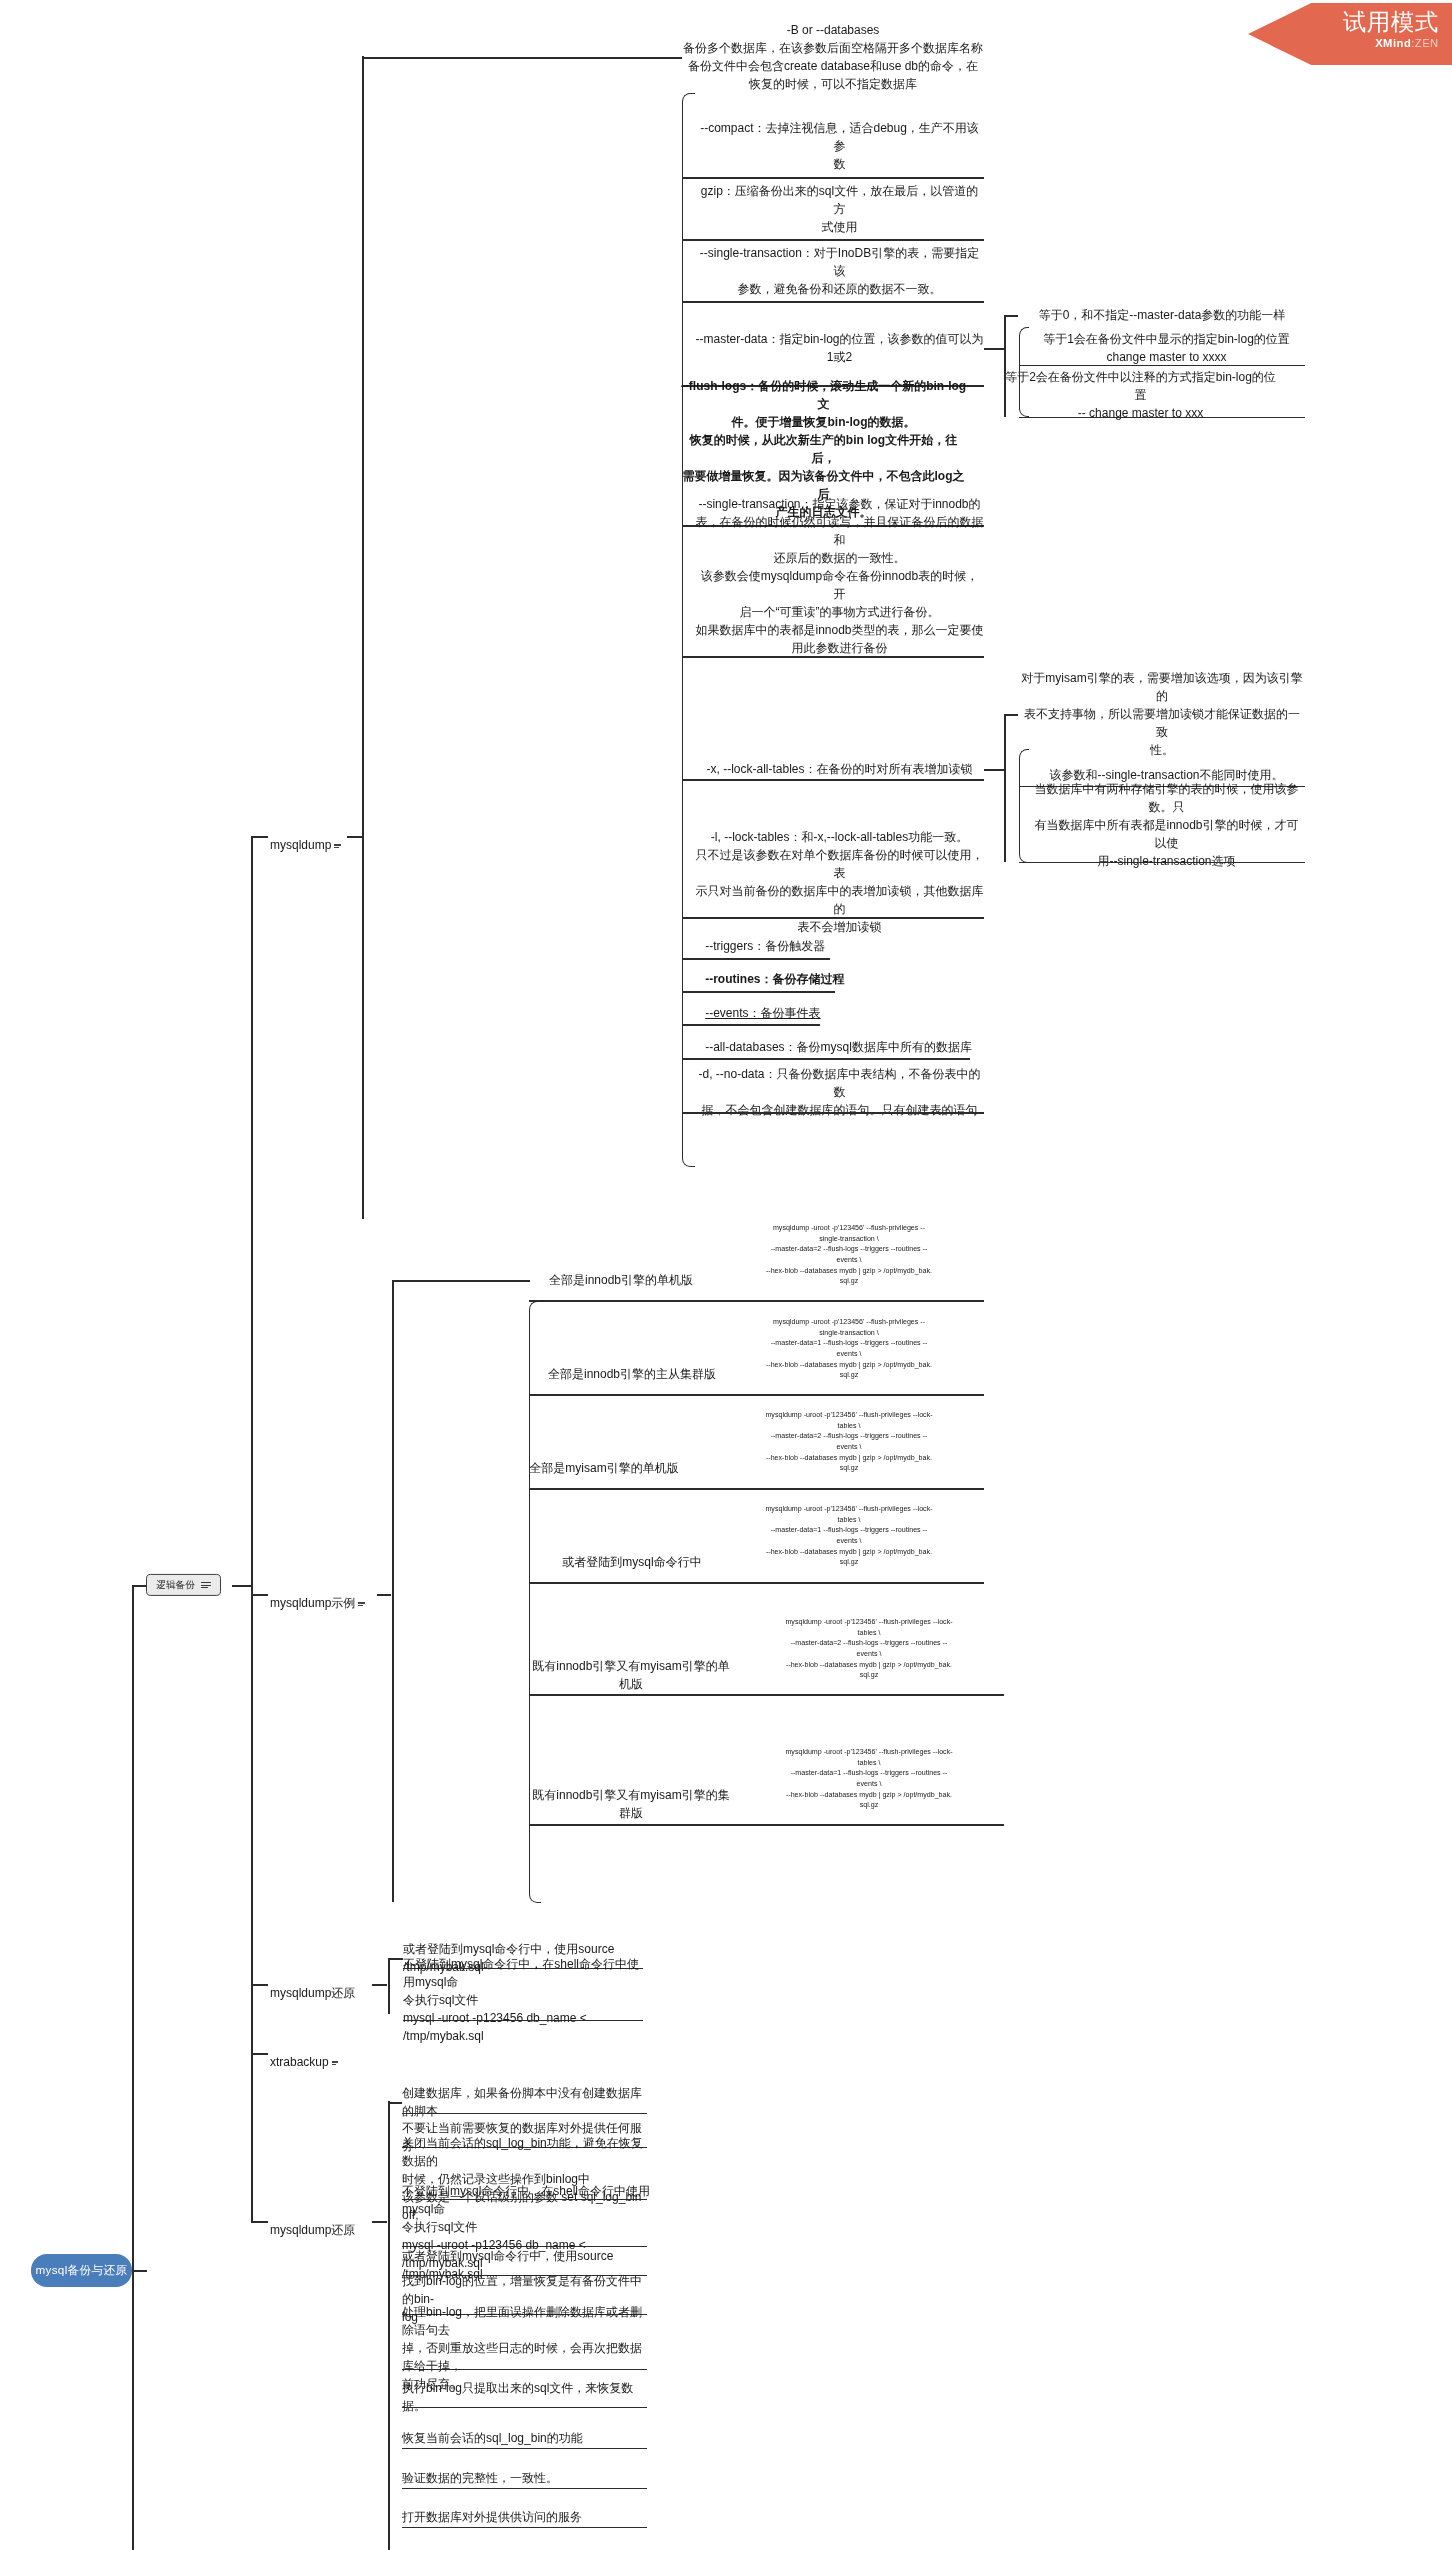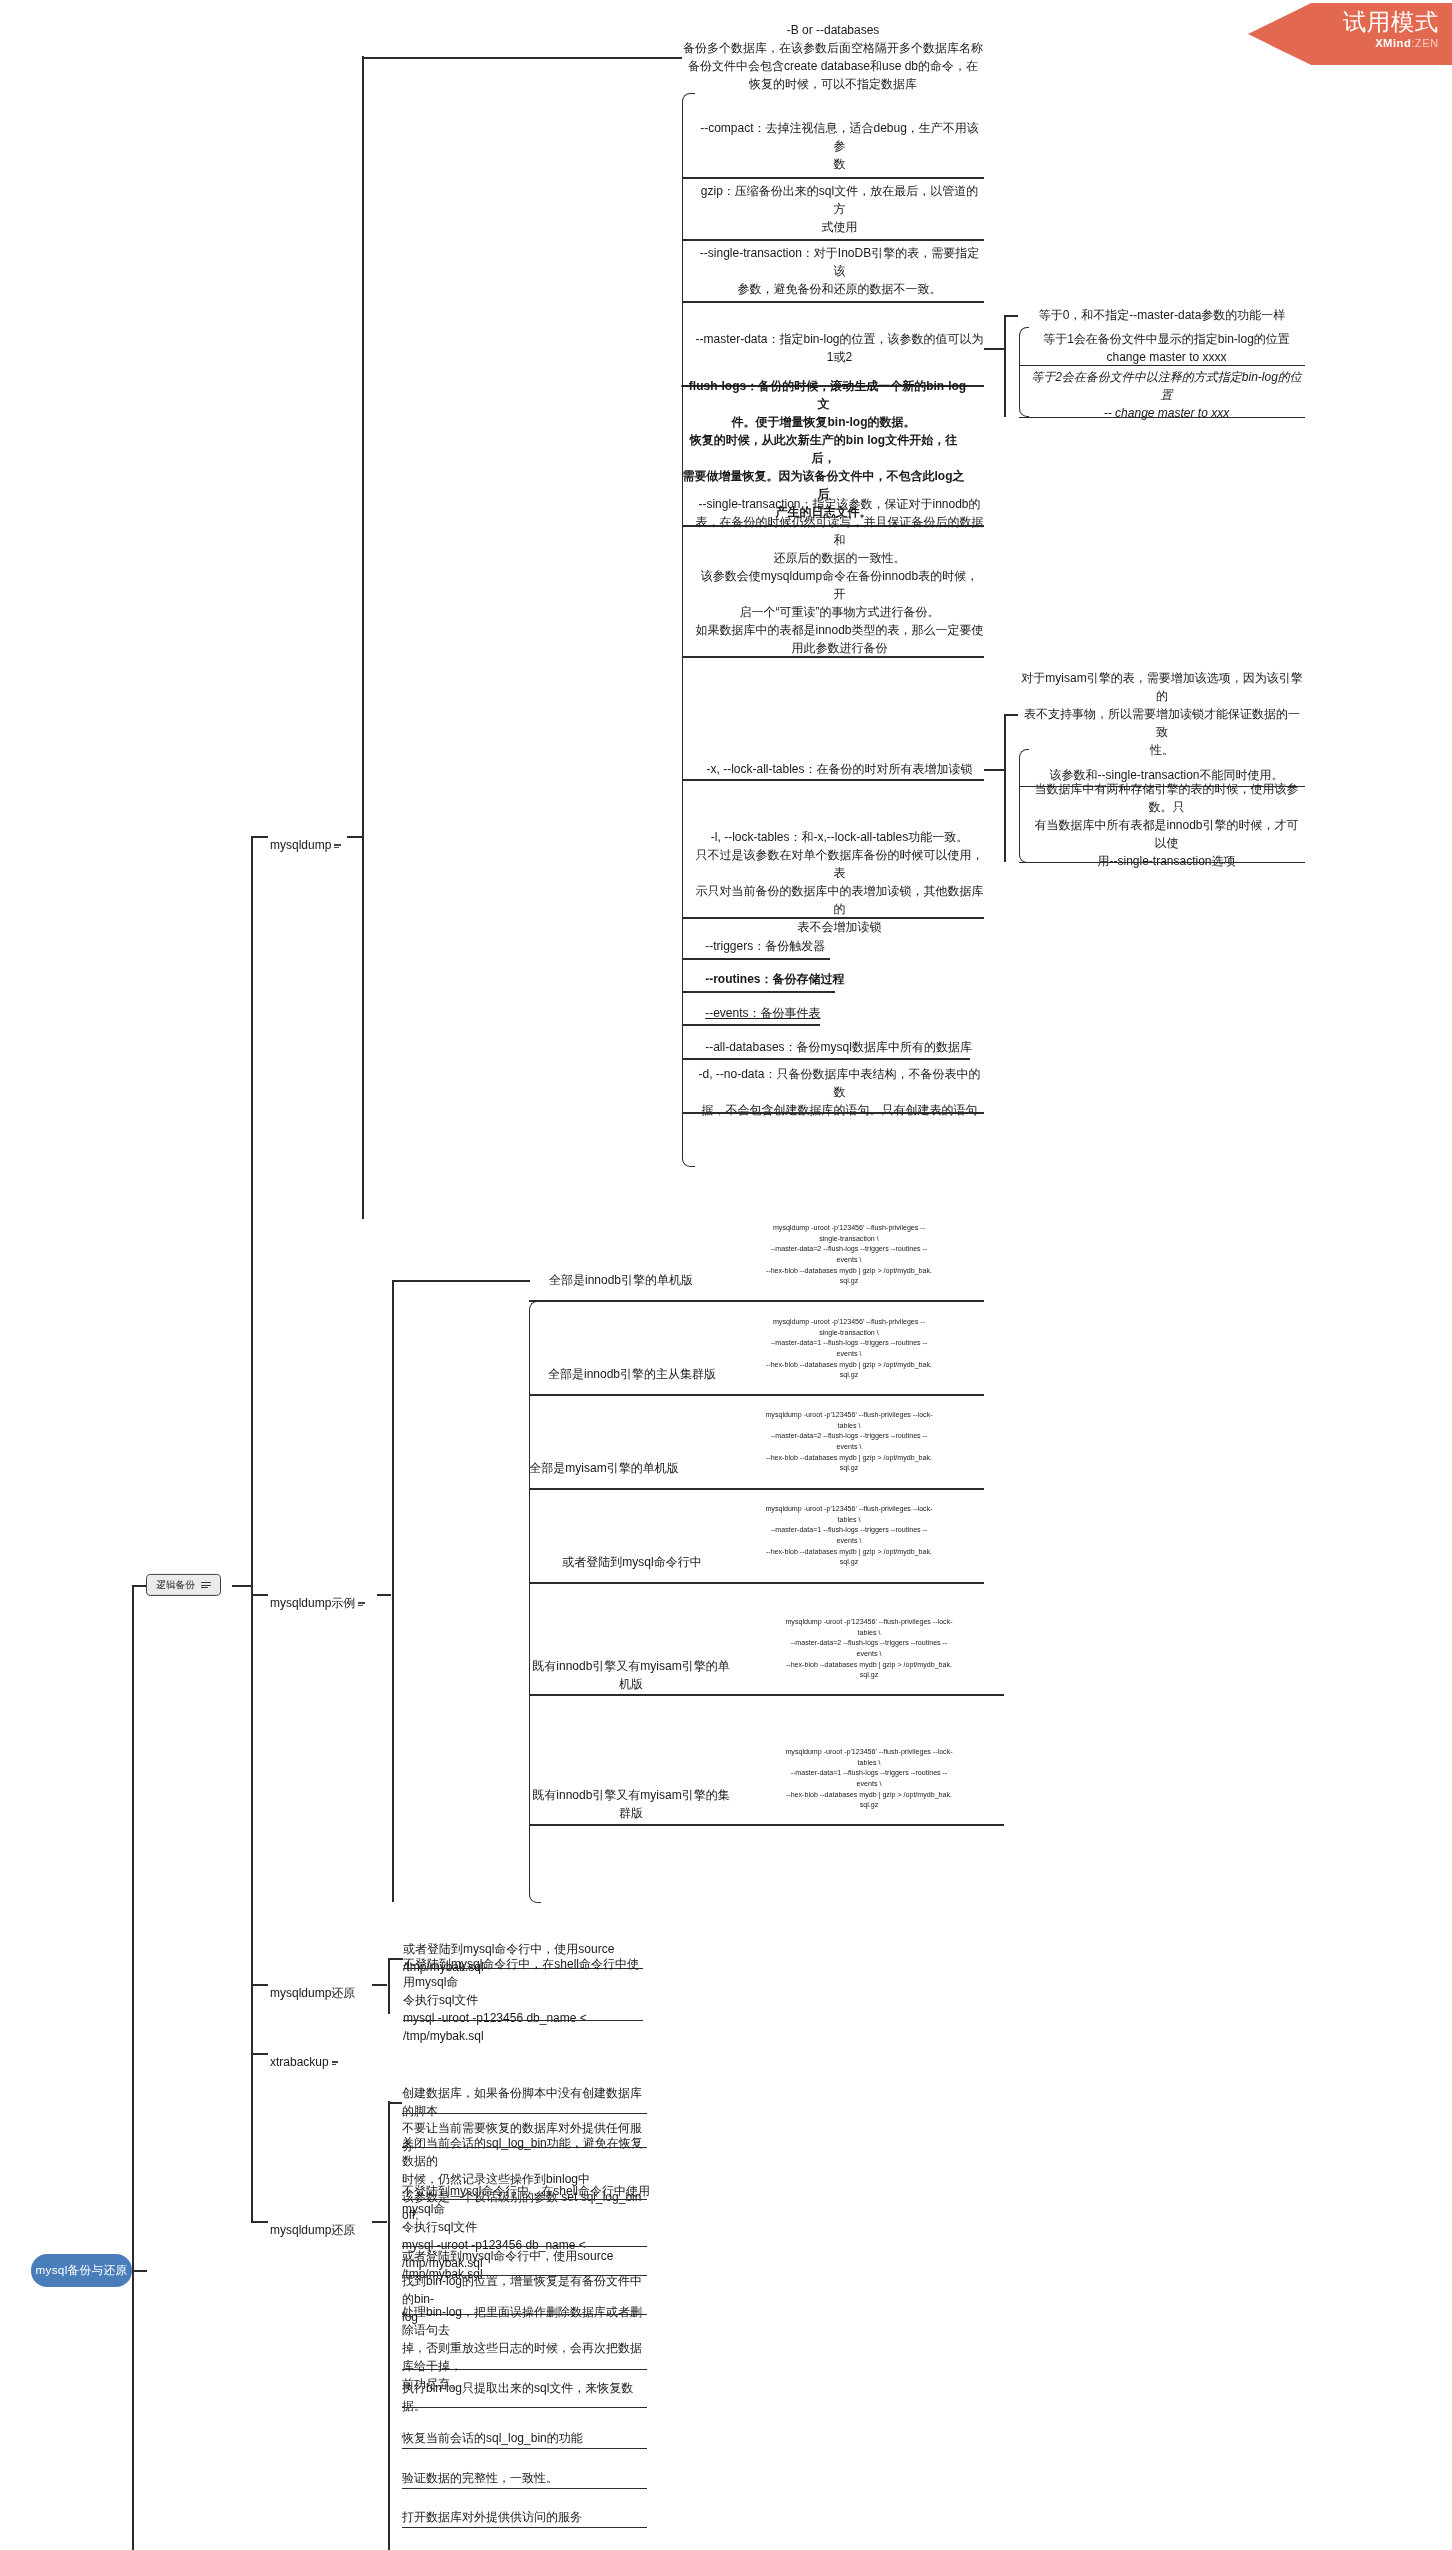"等于2会在备份文件中以注释的方式指定bin-log的位置" div.node { font-style: italic -> none; left: 1029px -> 1003px }
